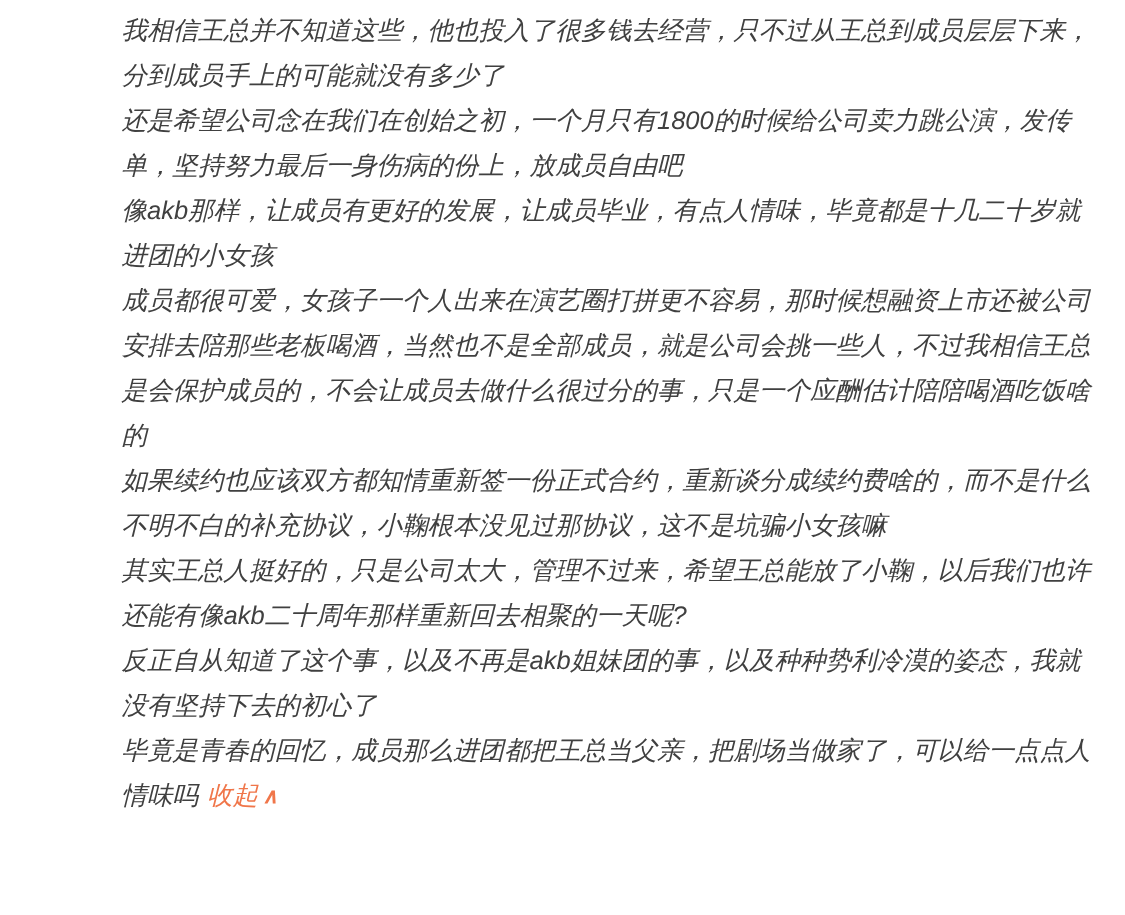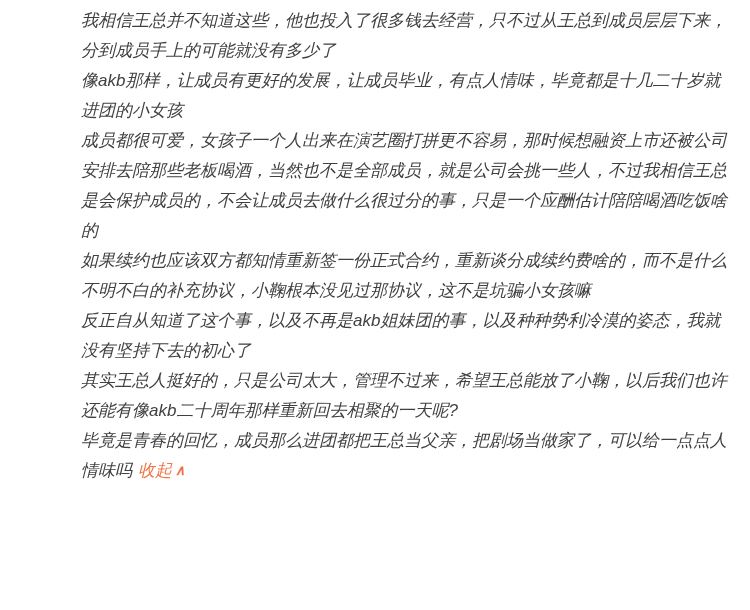"还是希望公司念在我们在创始之初，一个月只有1800的时候给公司卖力跳公演，发传单" p { html: none -> <p>还是希望公司念在我们在创始之初，一个月只有1800的时候给公司卖力跳公演，发传单，坚持努力最后一身伤病的份上，放成员自由吧</p> }
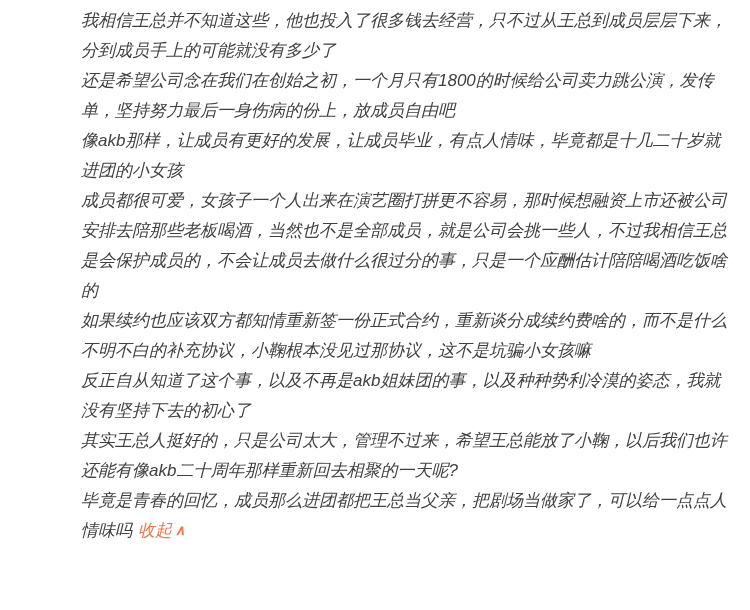"反正自从知道了这个事，以及不再是akb姐妹团的事，以及种种势利冷漠的姿态，我就没" p { order: before "其实王总人挺好的，只是公司太大，管理不过来，希望王总能放了小鞠，以后我们也许还能" -> after "其实王总人挺好的，只是公司太大，管理不过来，希望王总能放了小鞠，以后我们也许还能" }
